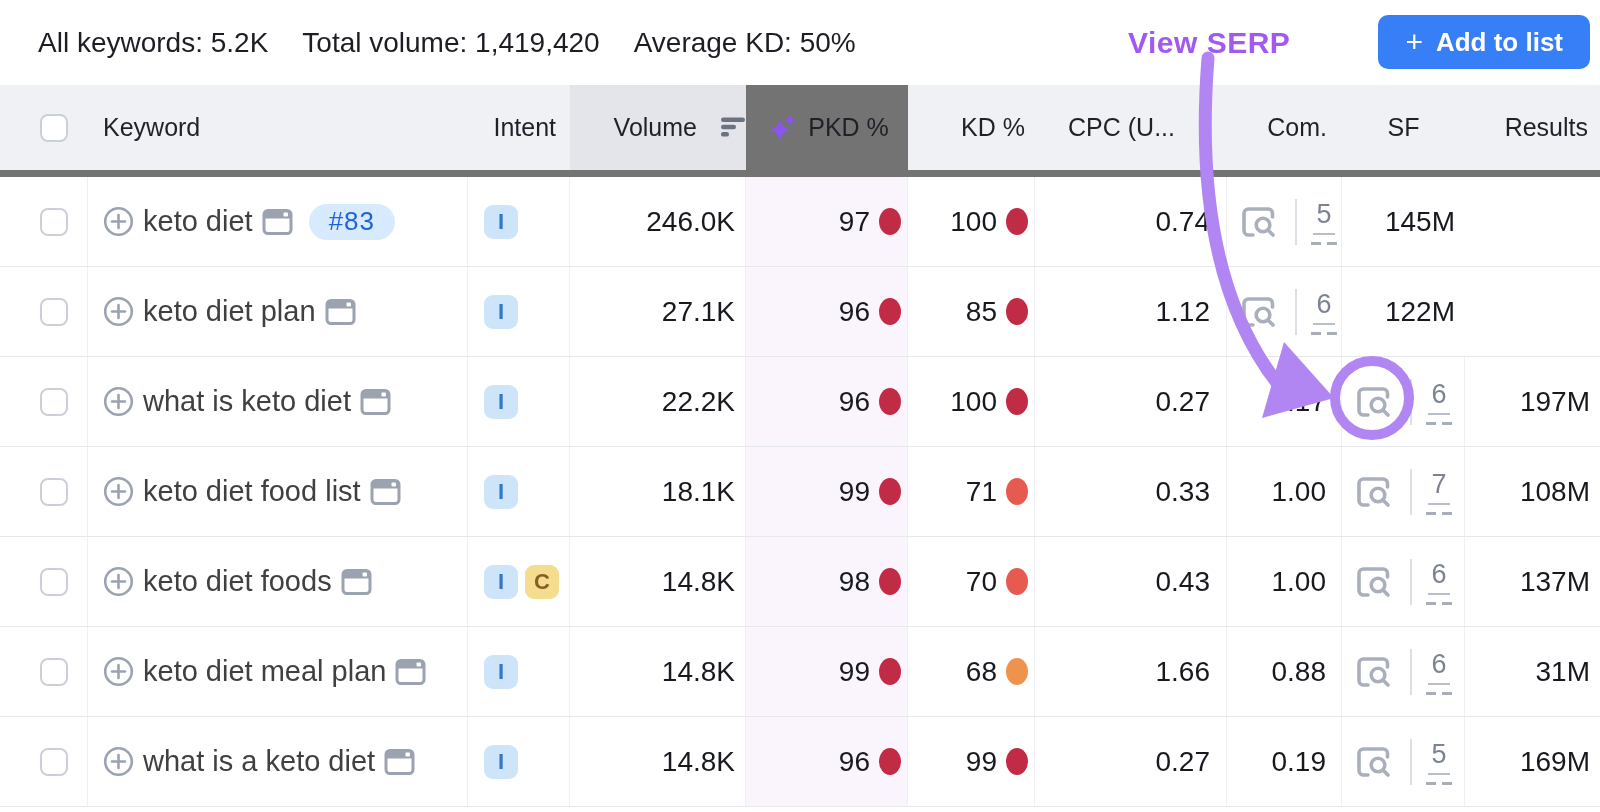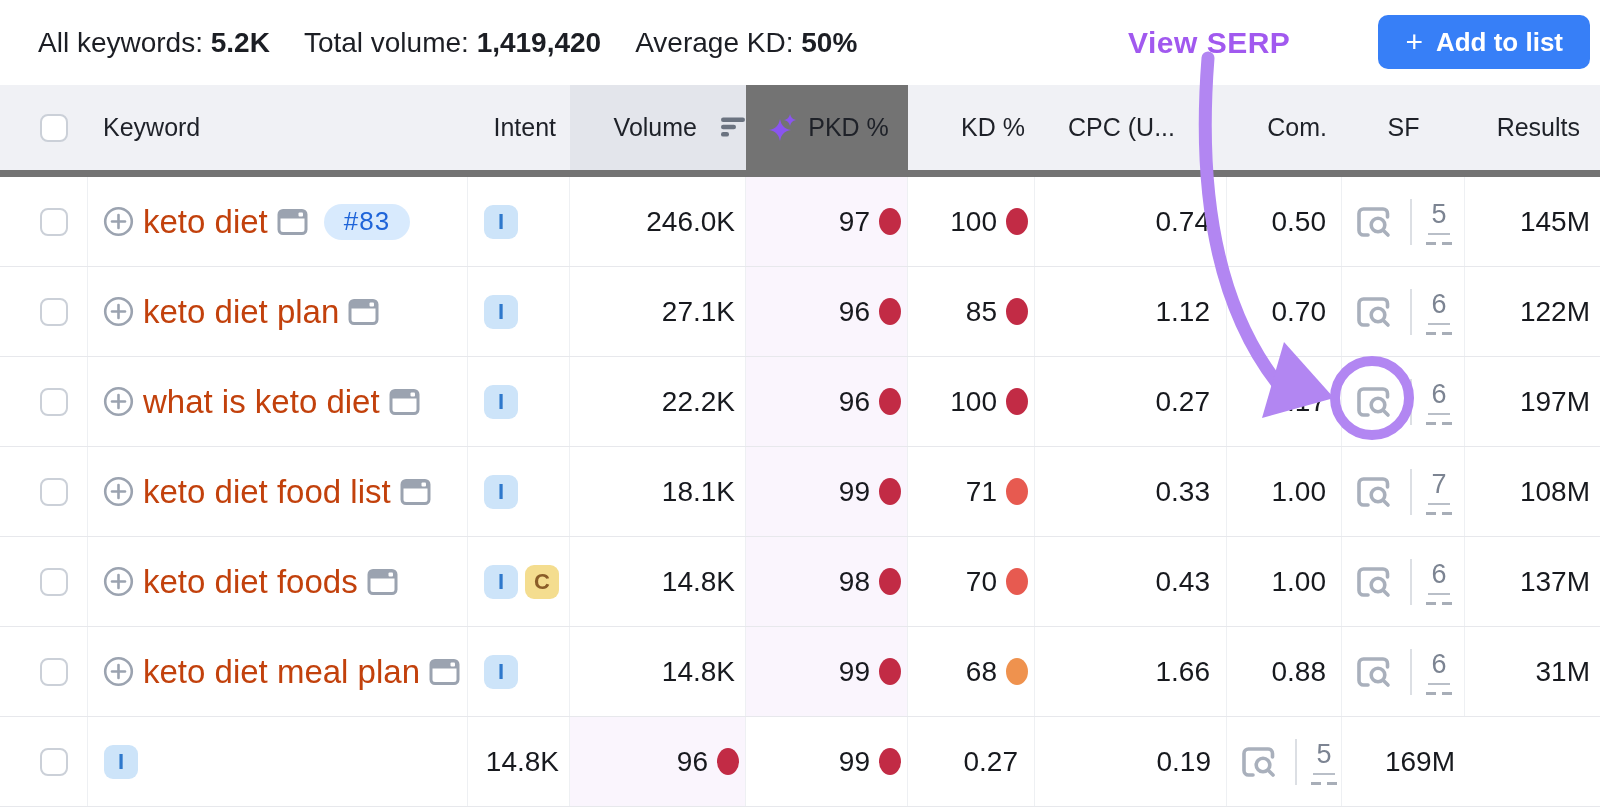"5.2K" .stat b { font-weight: 700 -> 400 }
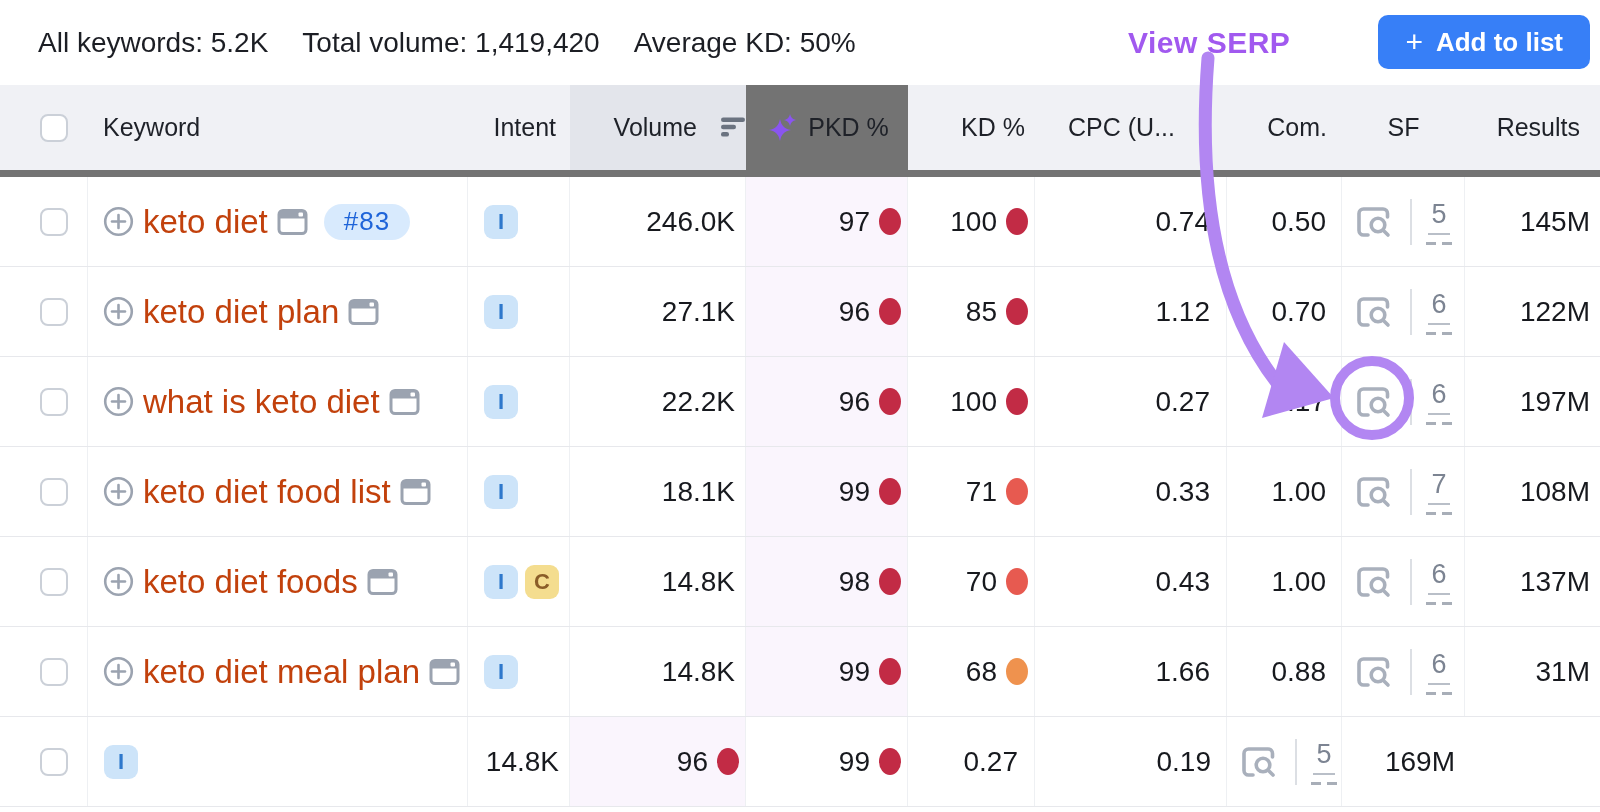"Results" .th-res { padding-right: 20px -> 12px }
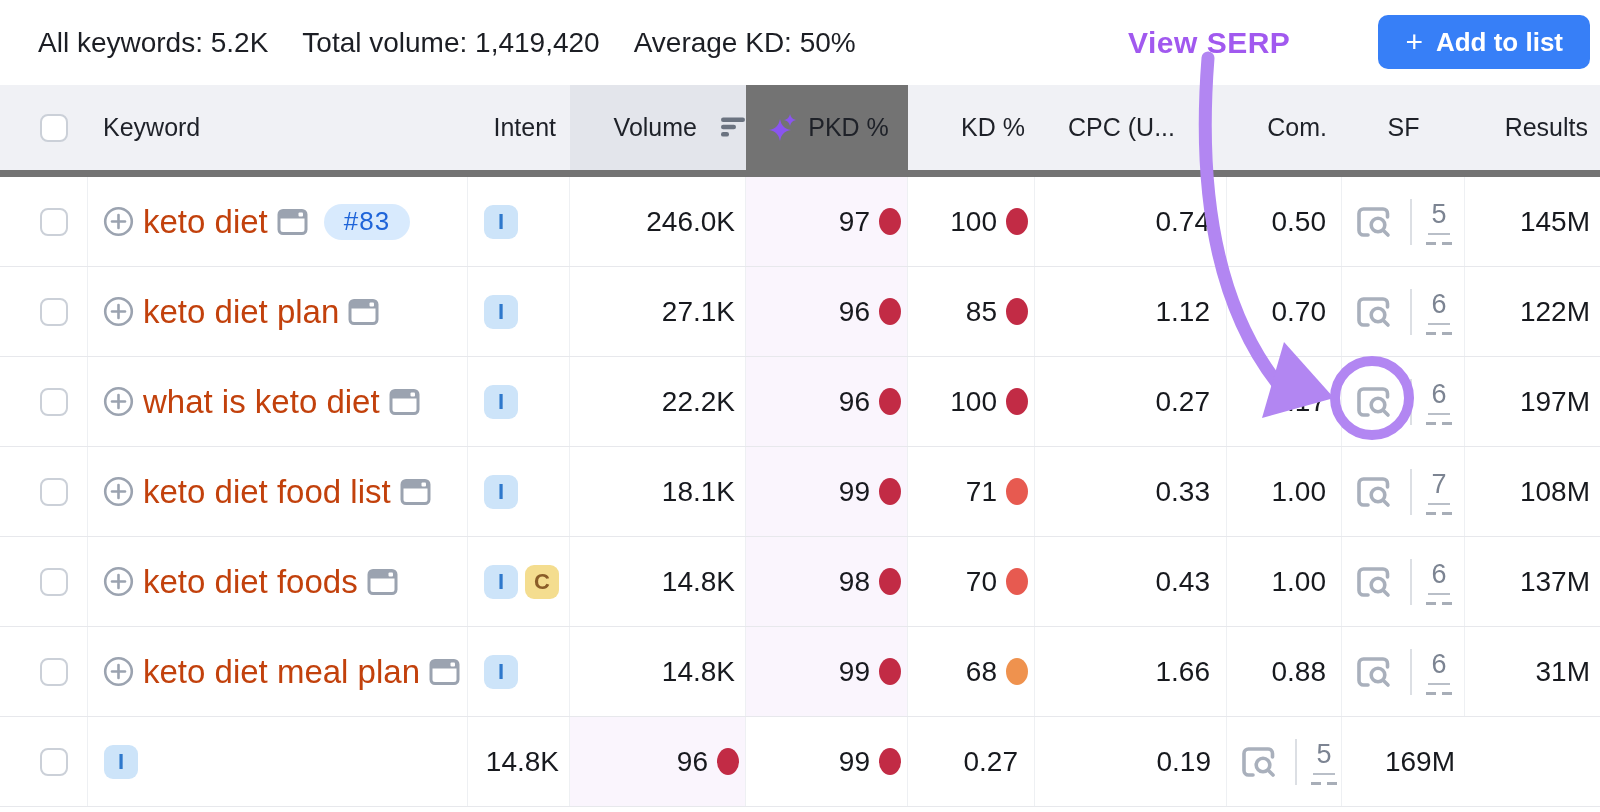"keto diet" .kw-link { color: #c2410c -> #404040; font-size: 33px -> 29px }
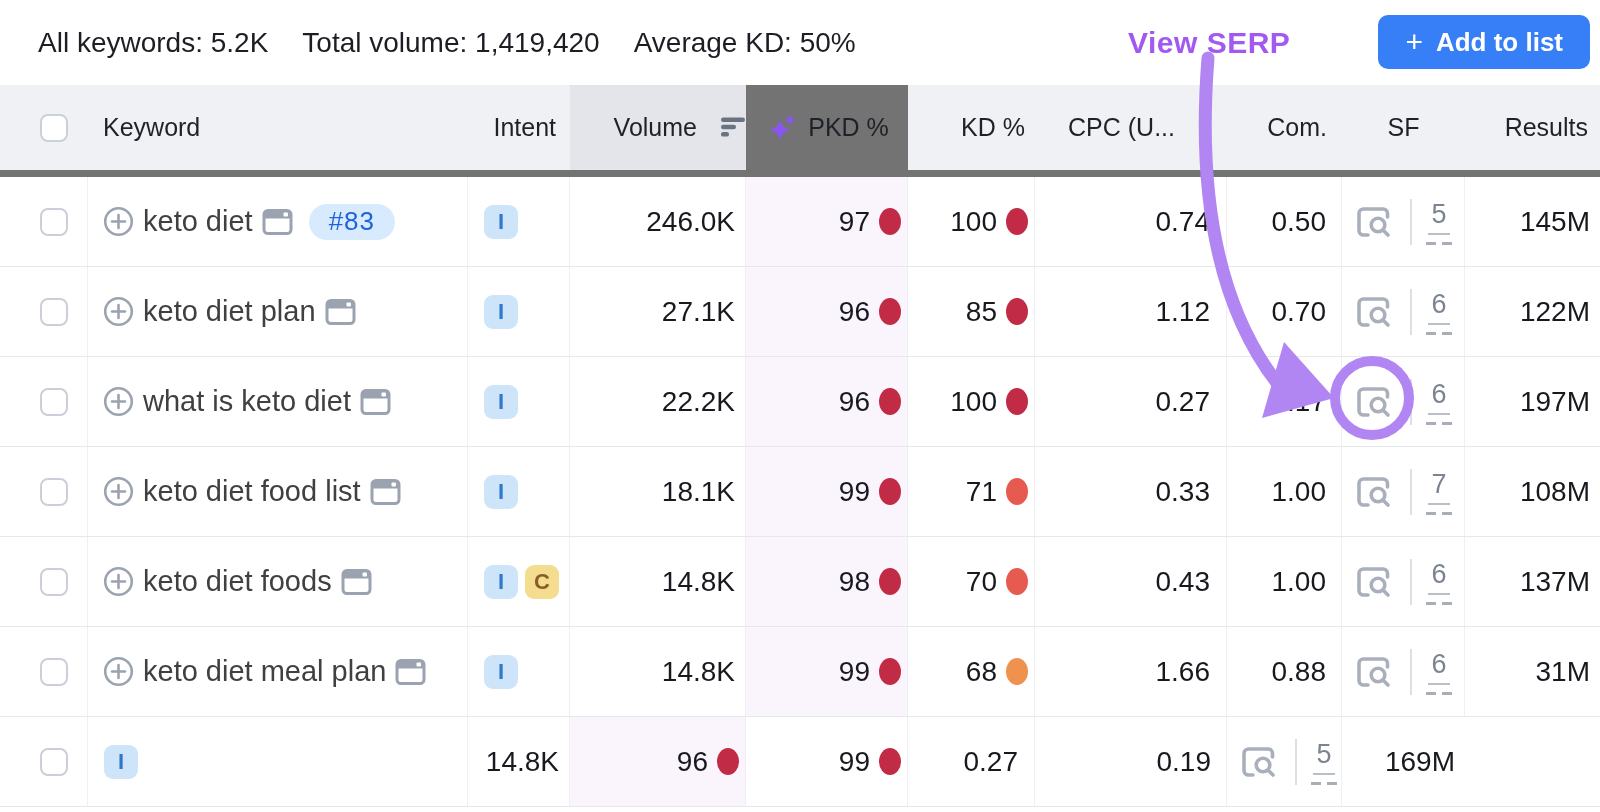"0.50" div.td { html: <div>0.50</div> -> none }
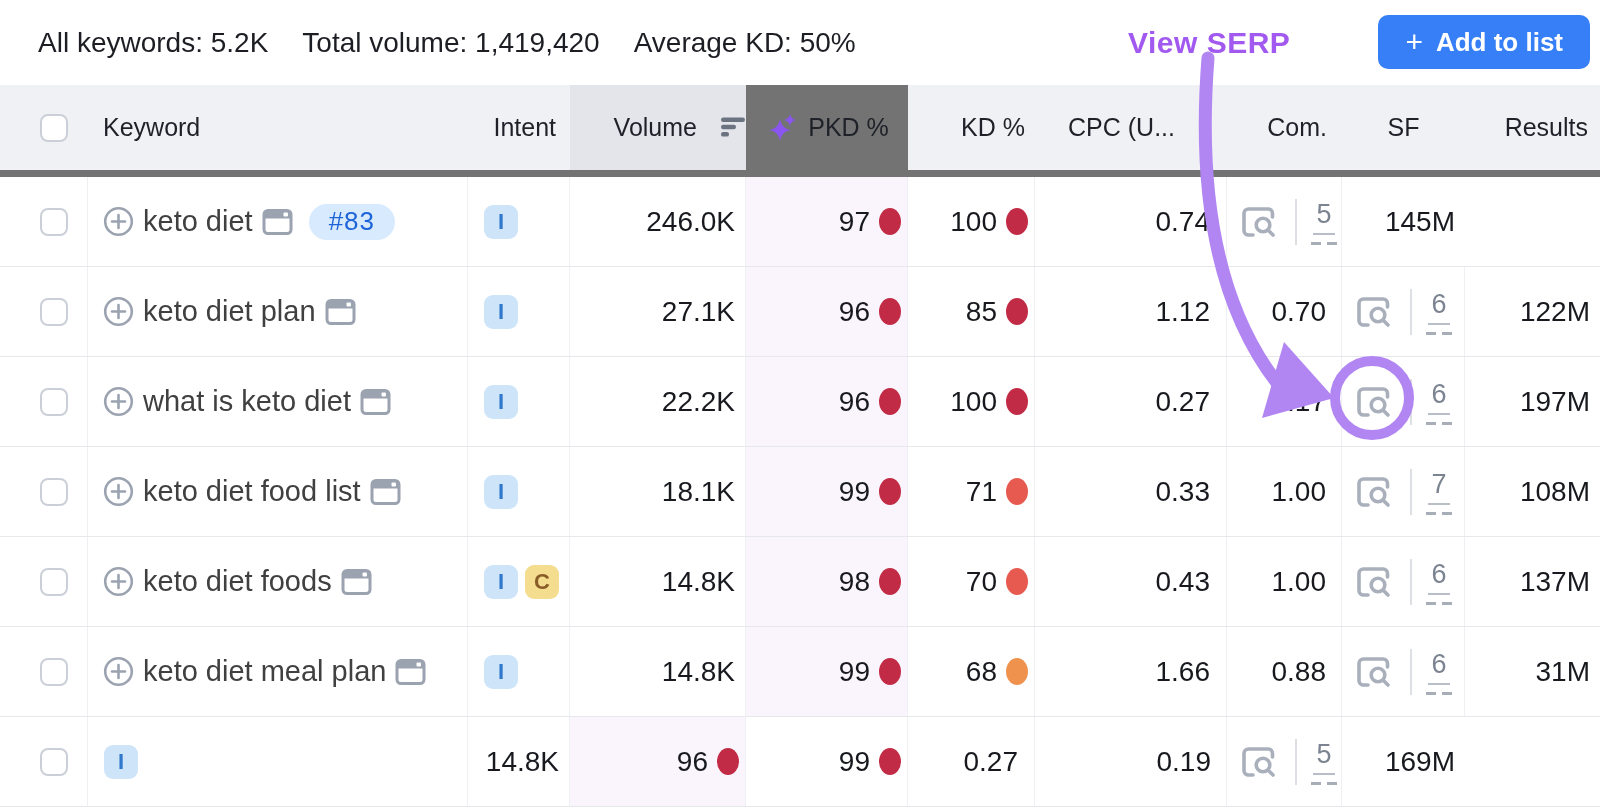"0.70" div.td { html: <div>0.70</div> -> none }
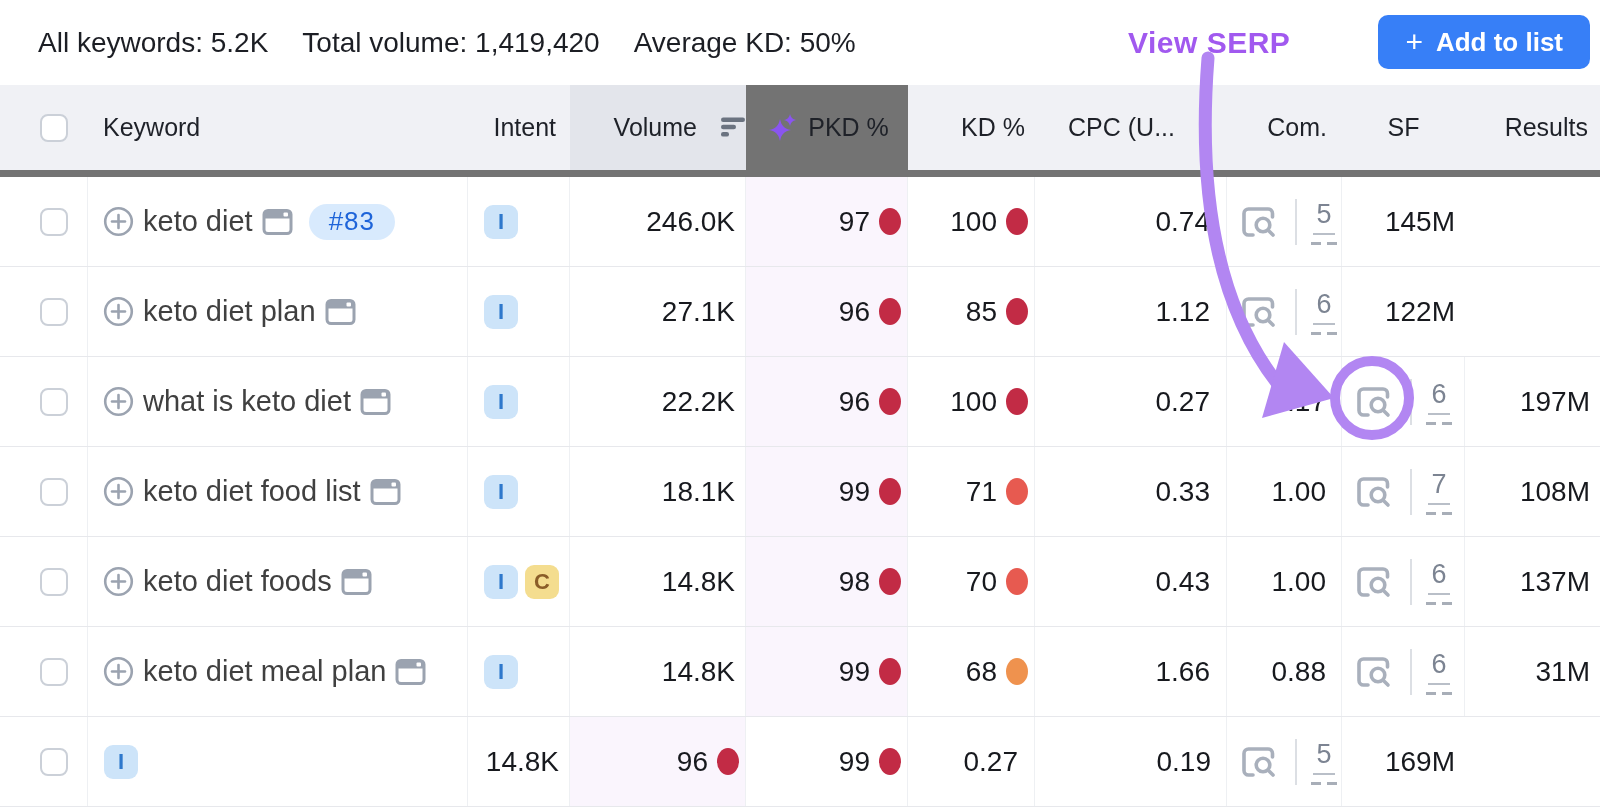"what is a keto diet" div.td { html: none -> <div> <svg> <use></use> </svg> <a>what is a keto diet</a> <svg> <use></use> </svg> </div> }
